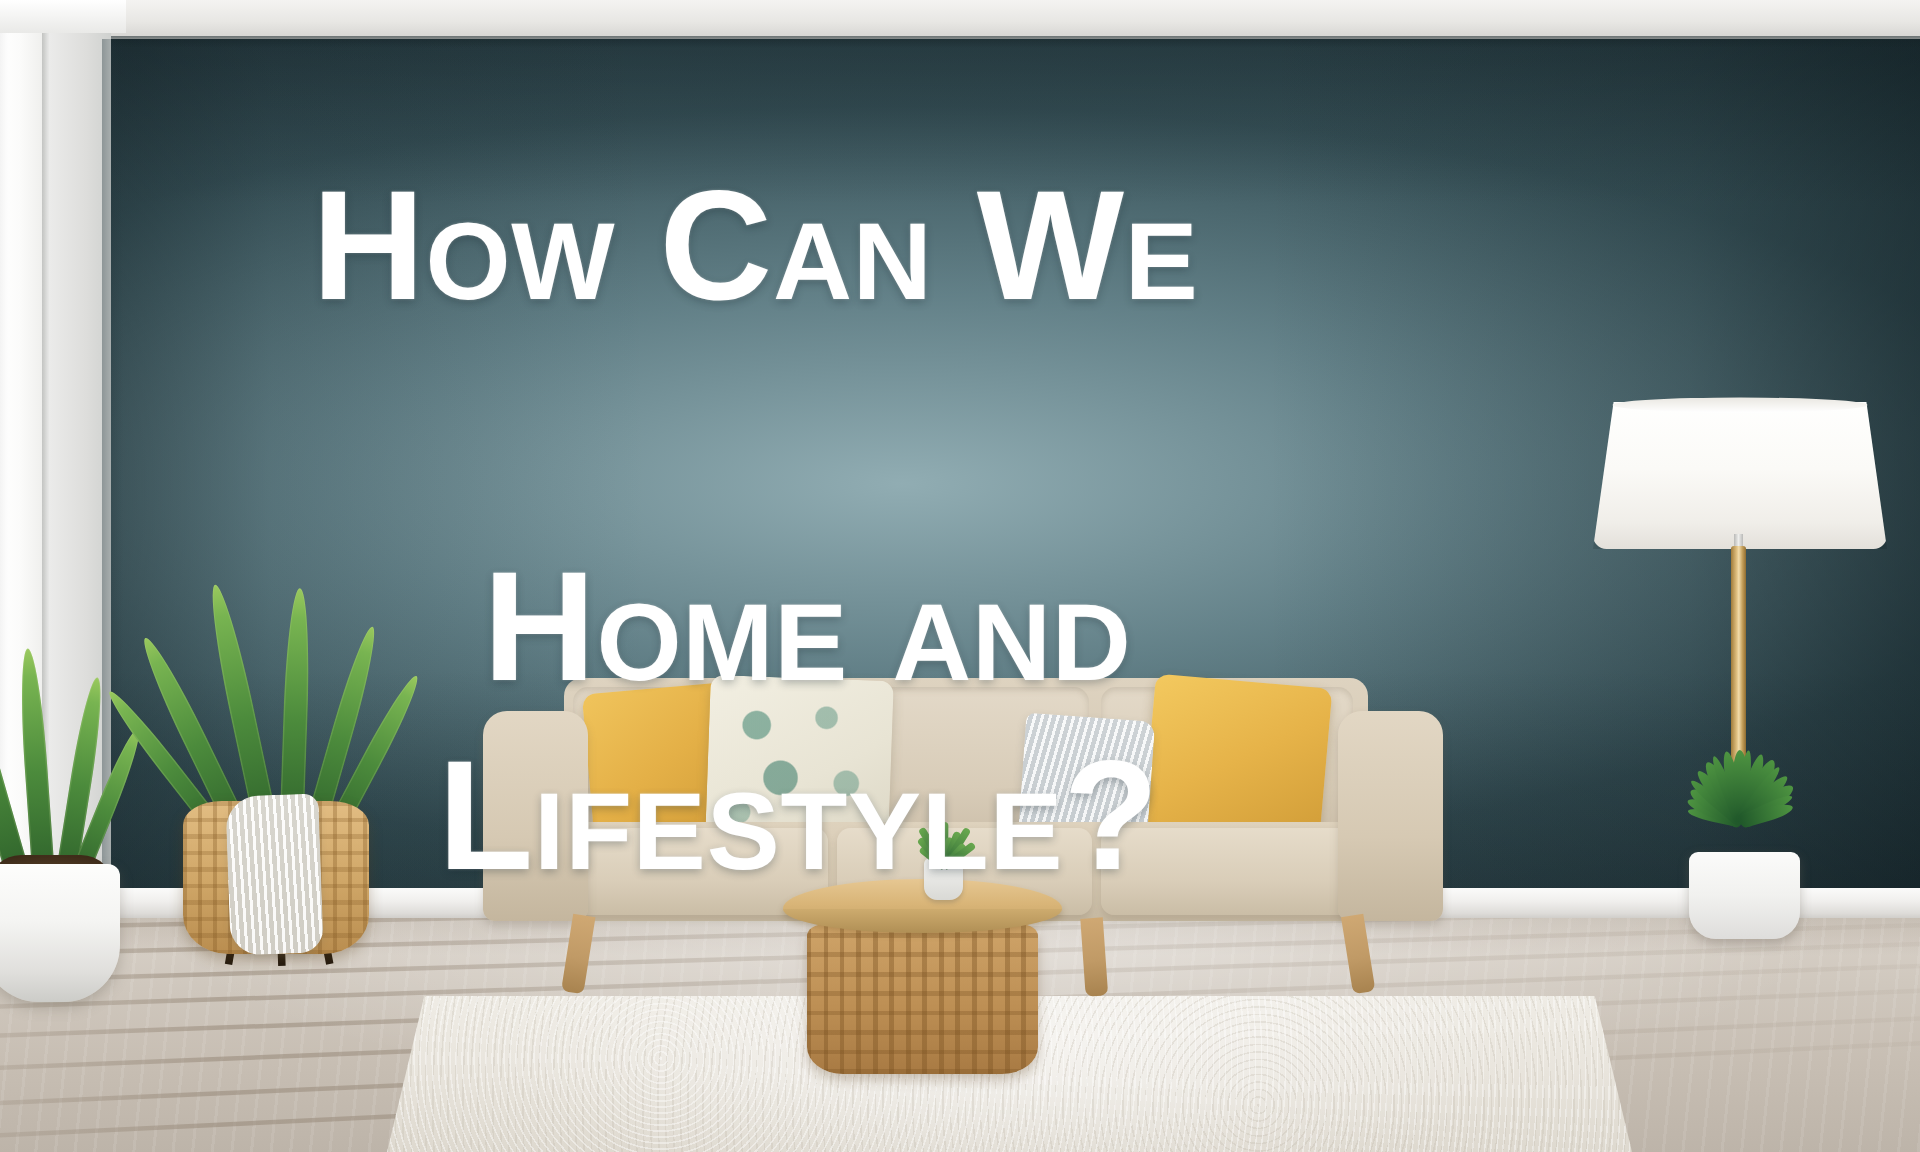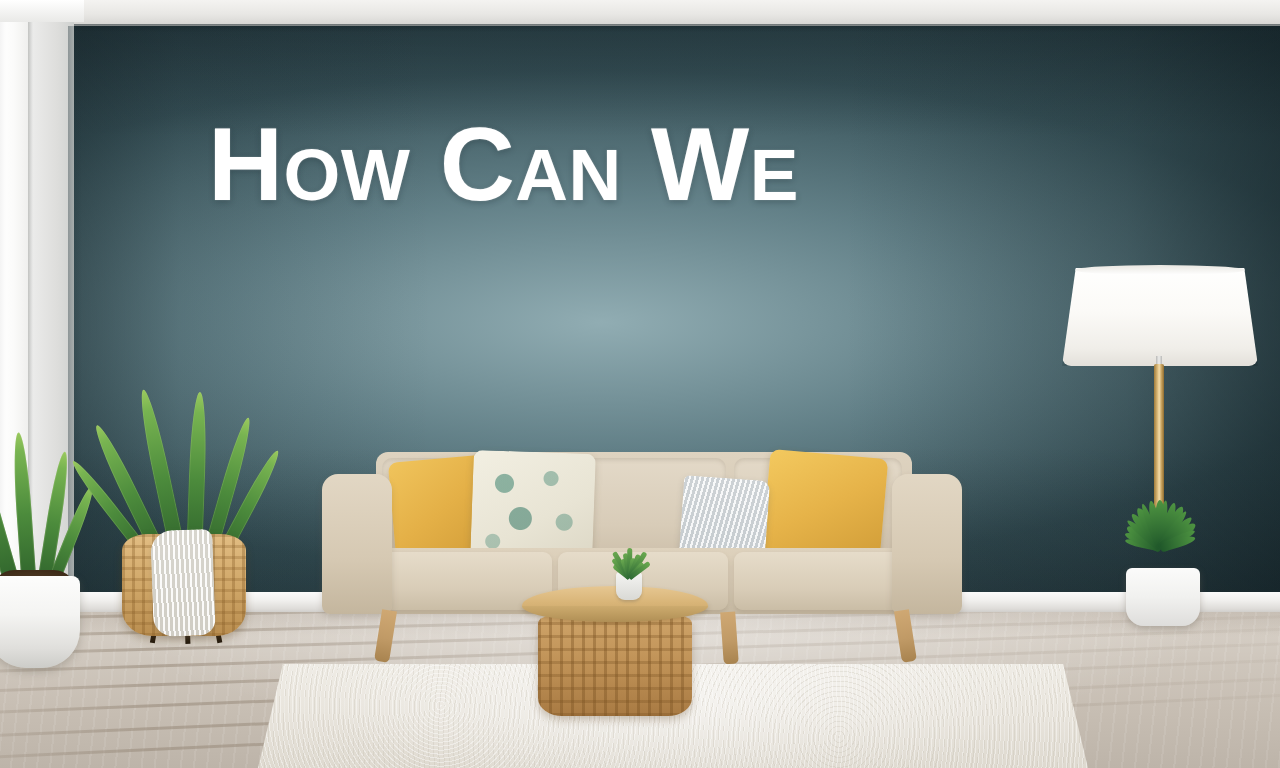"Home and" div.hl-line { html: none -> <div>Home and</div> }
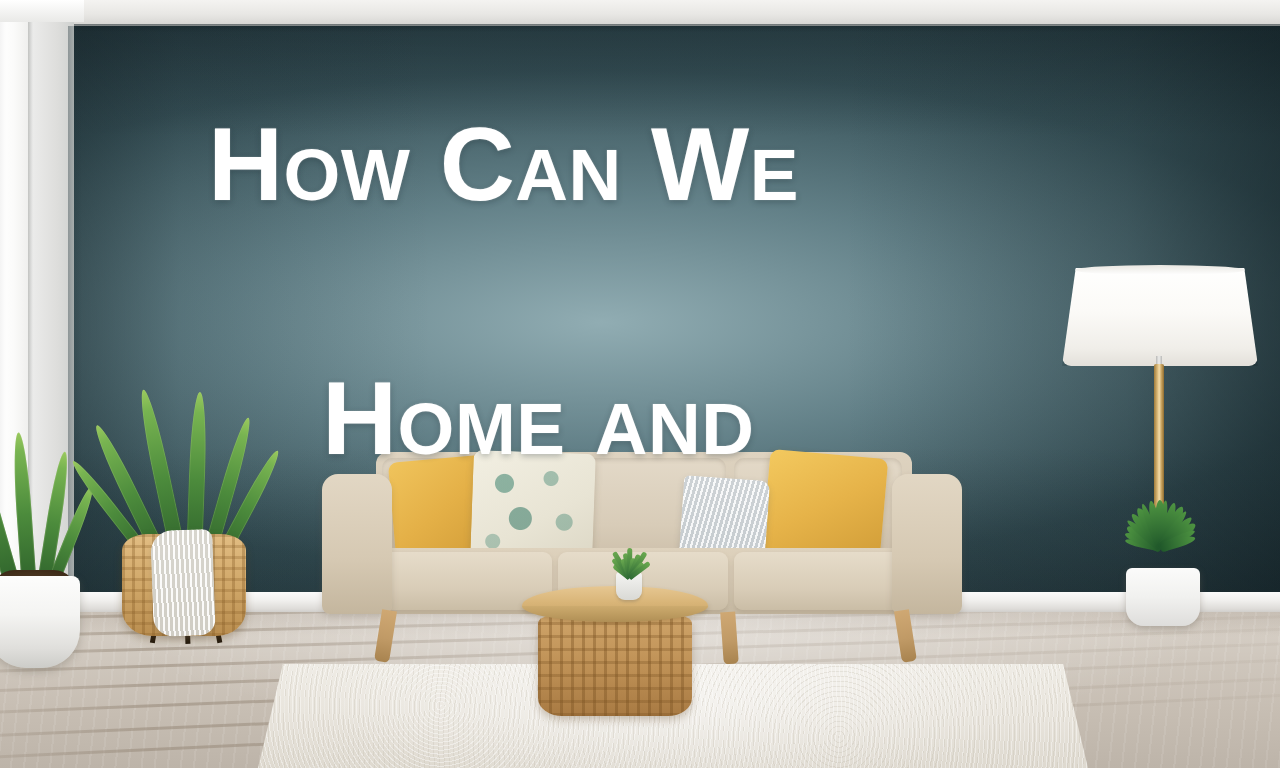"Lifestyle?" div.hl-line { html: none -> <div>Lifestyle?</div> }
